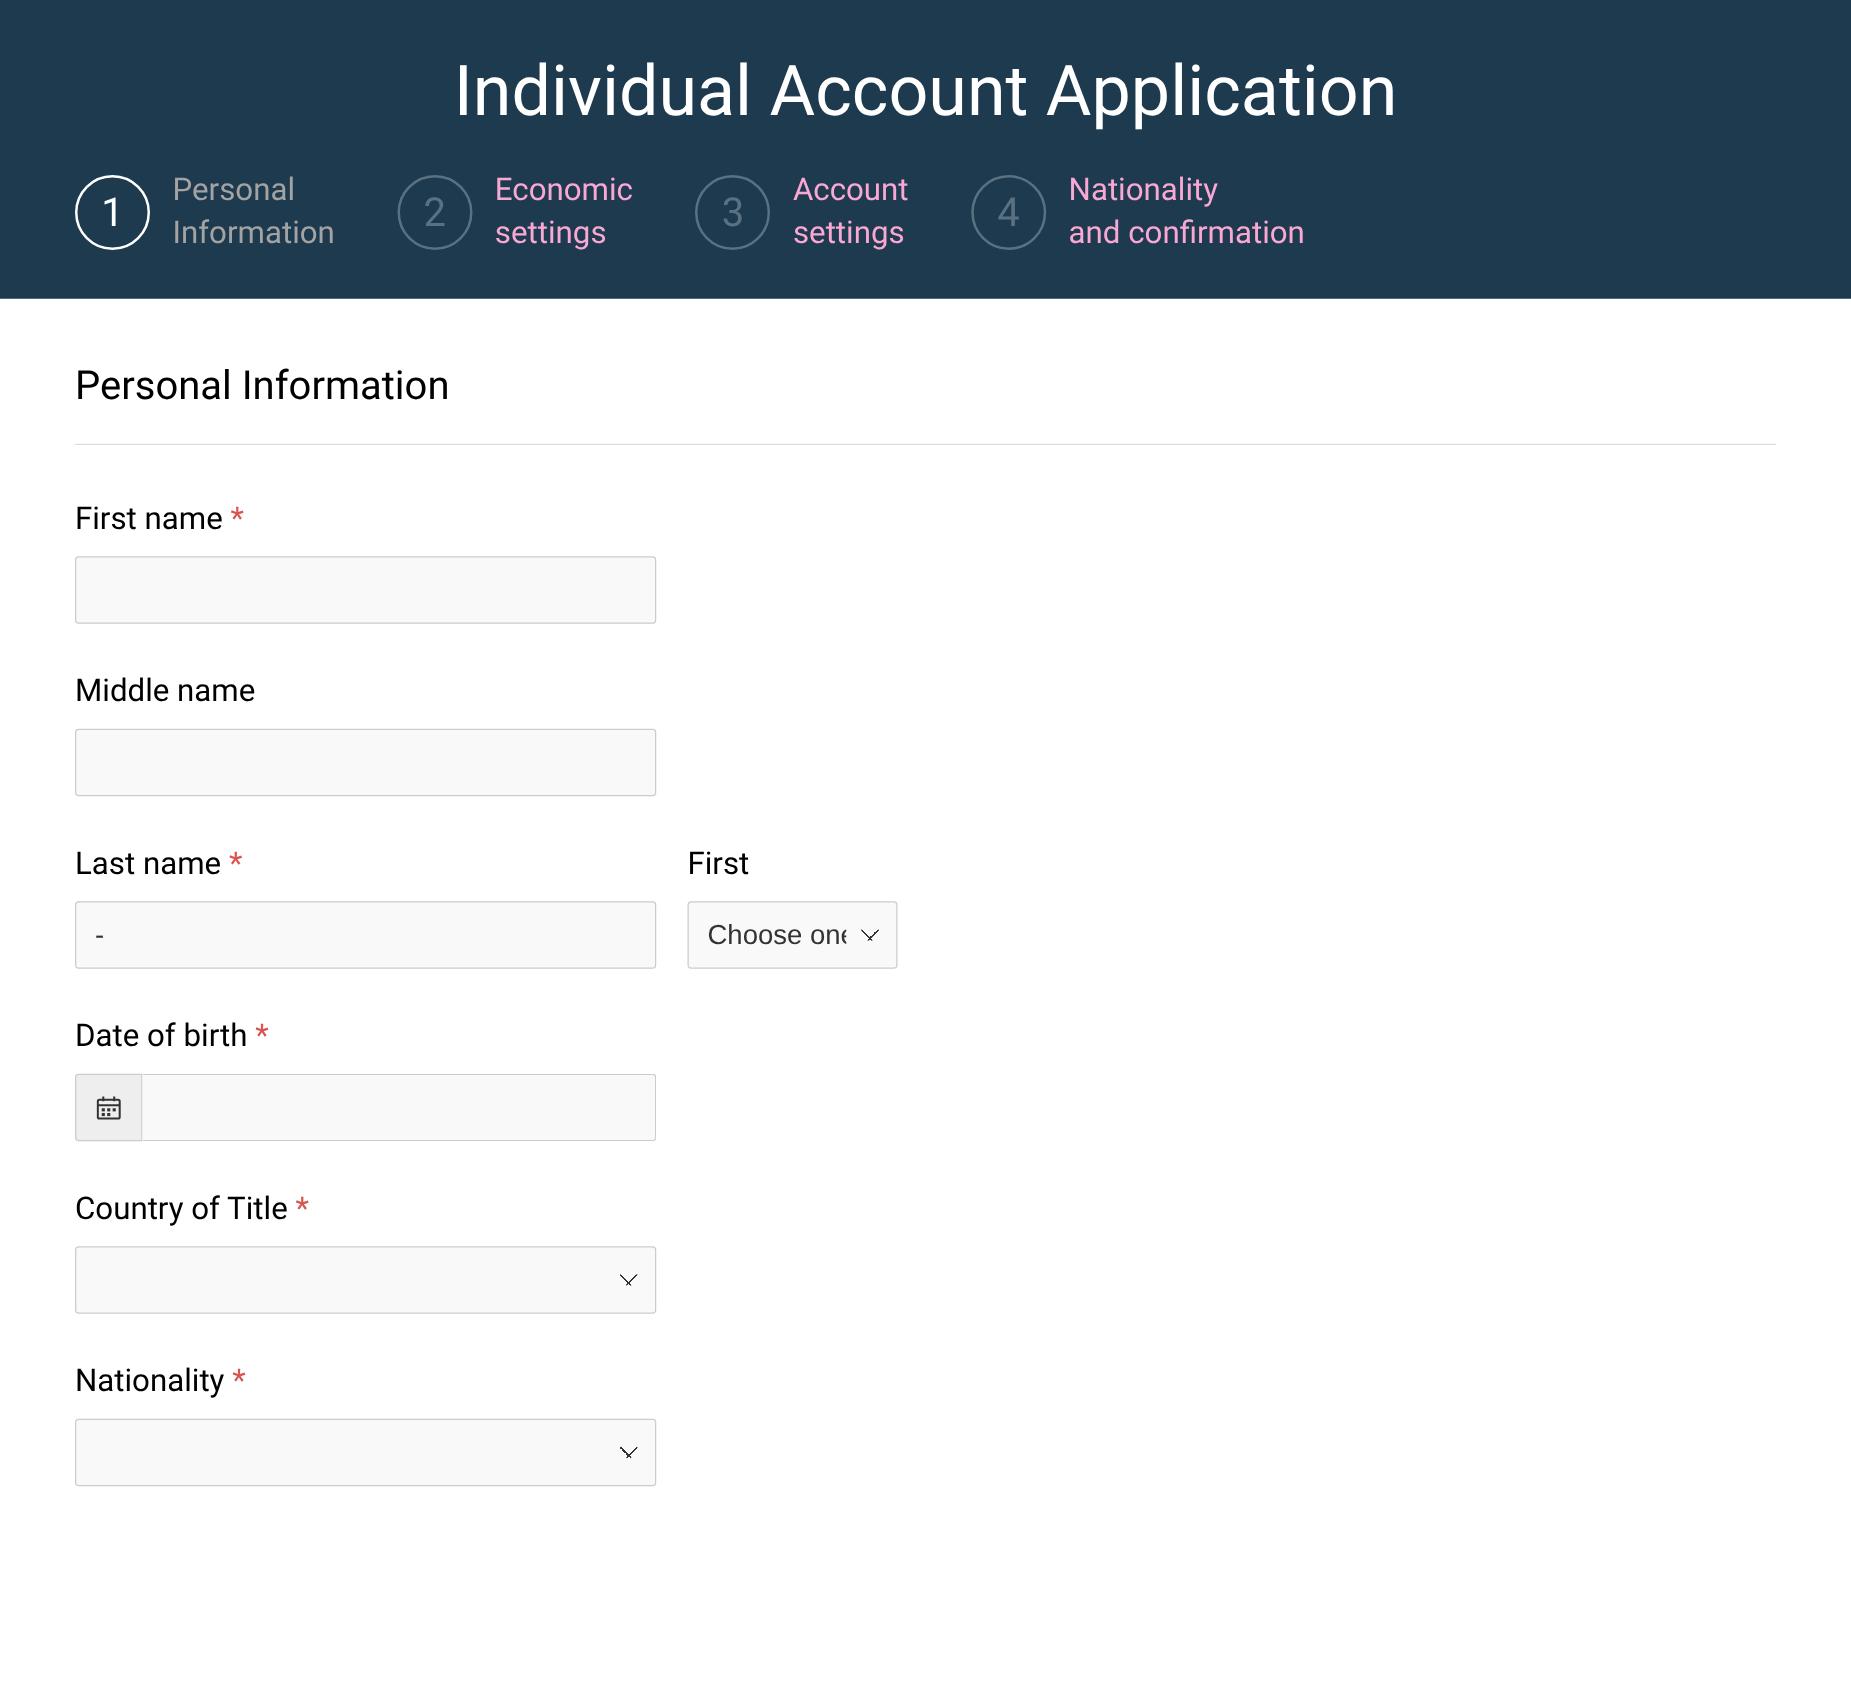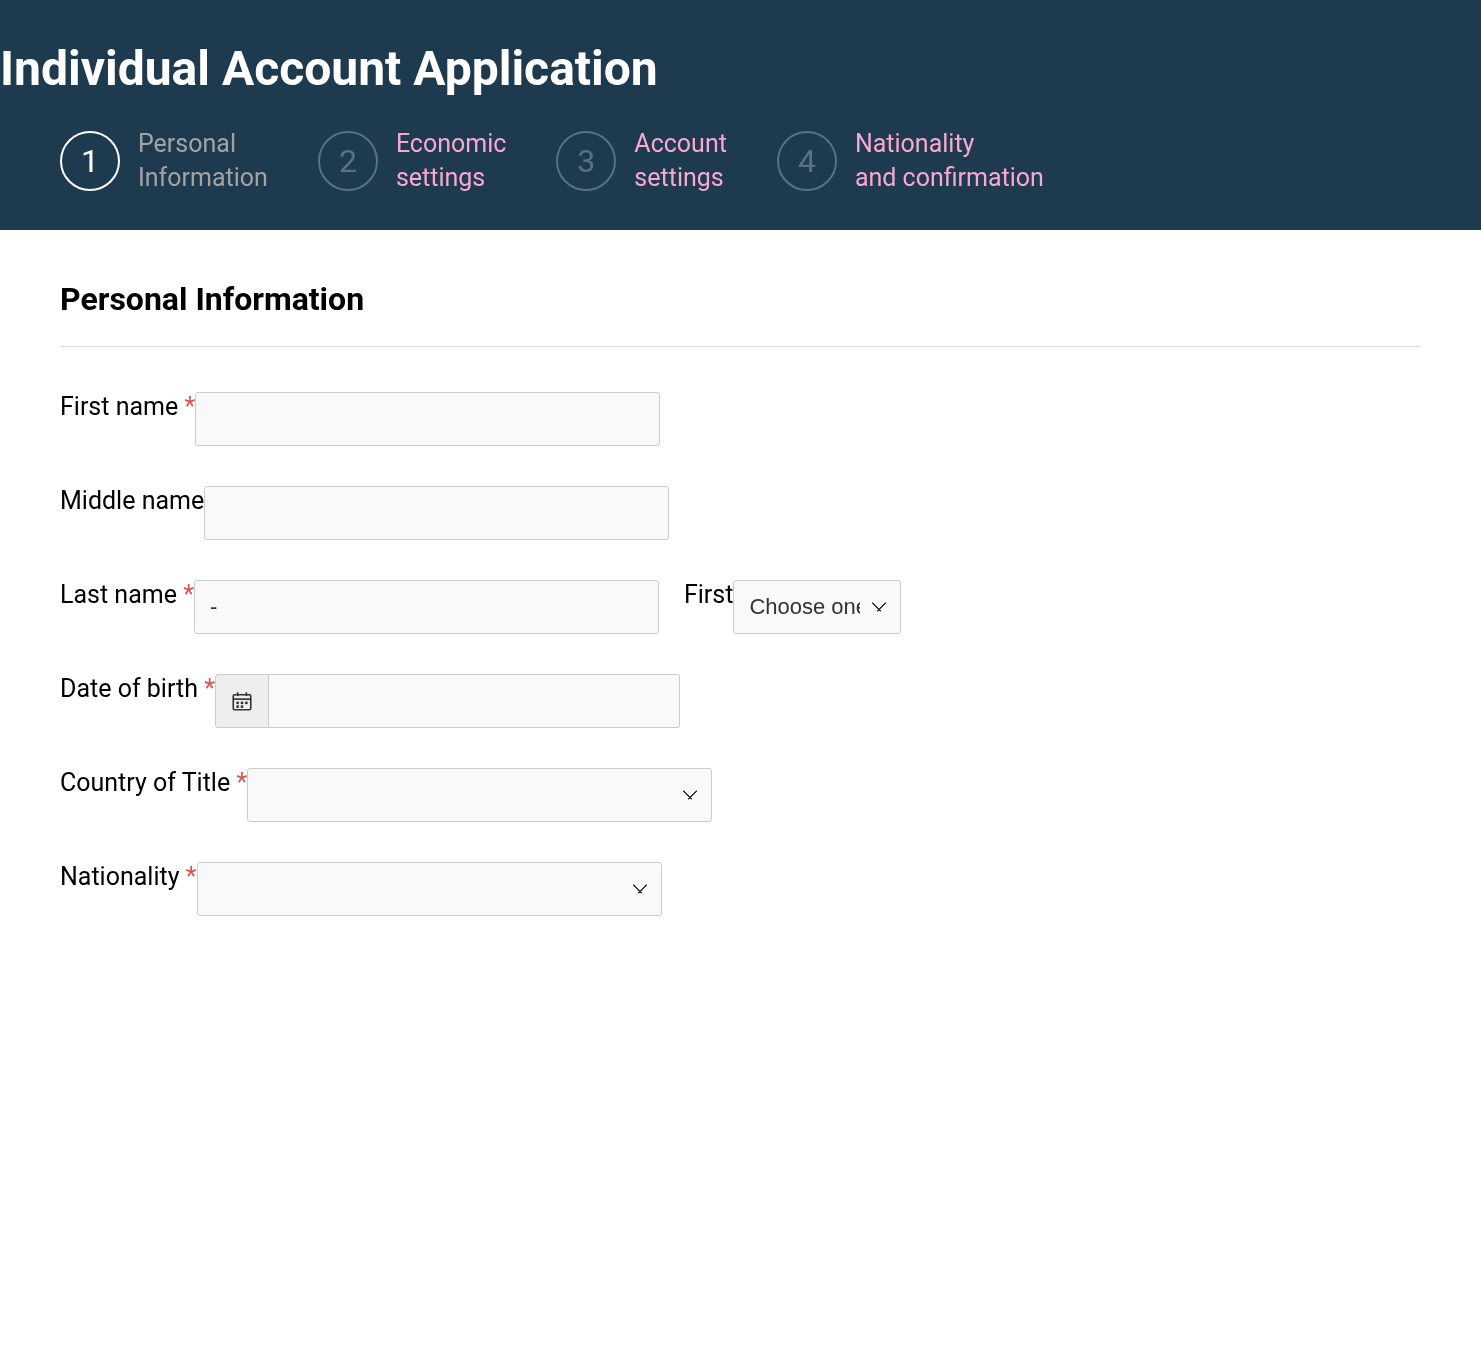"Individual Account Application" .page-title { font-size: 48px -> 56px; font-weight: 700 -> 400; text-align: none -> center }
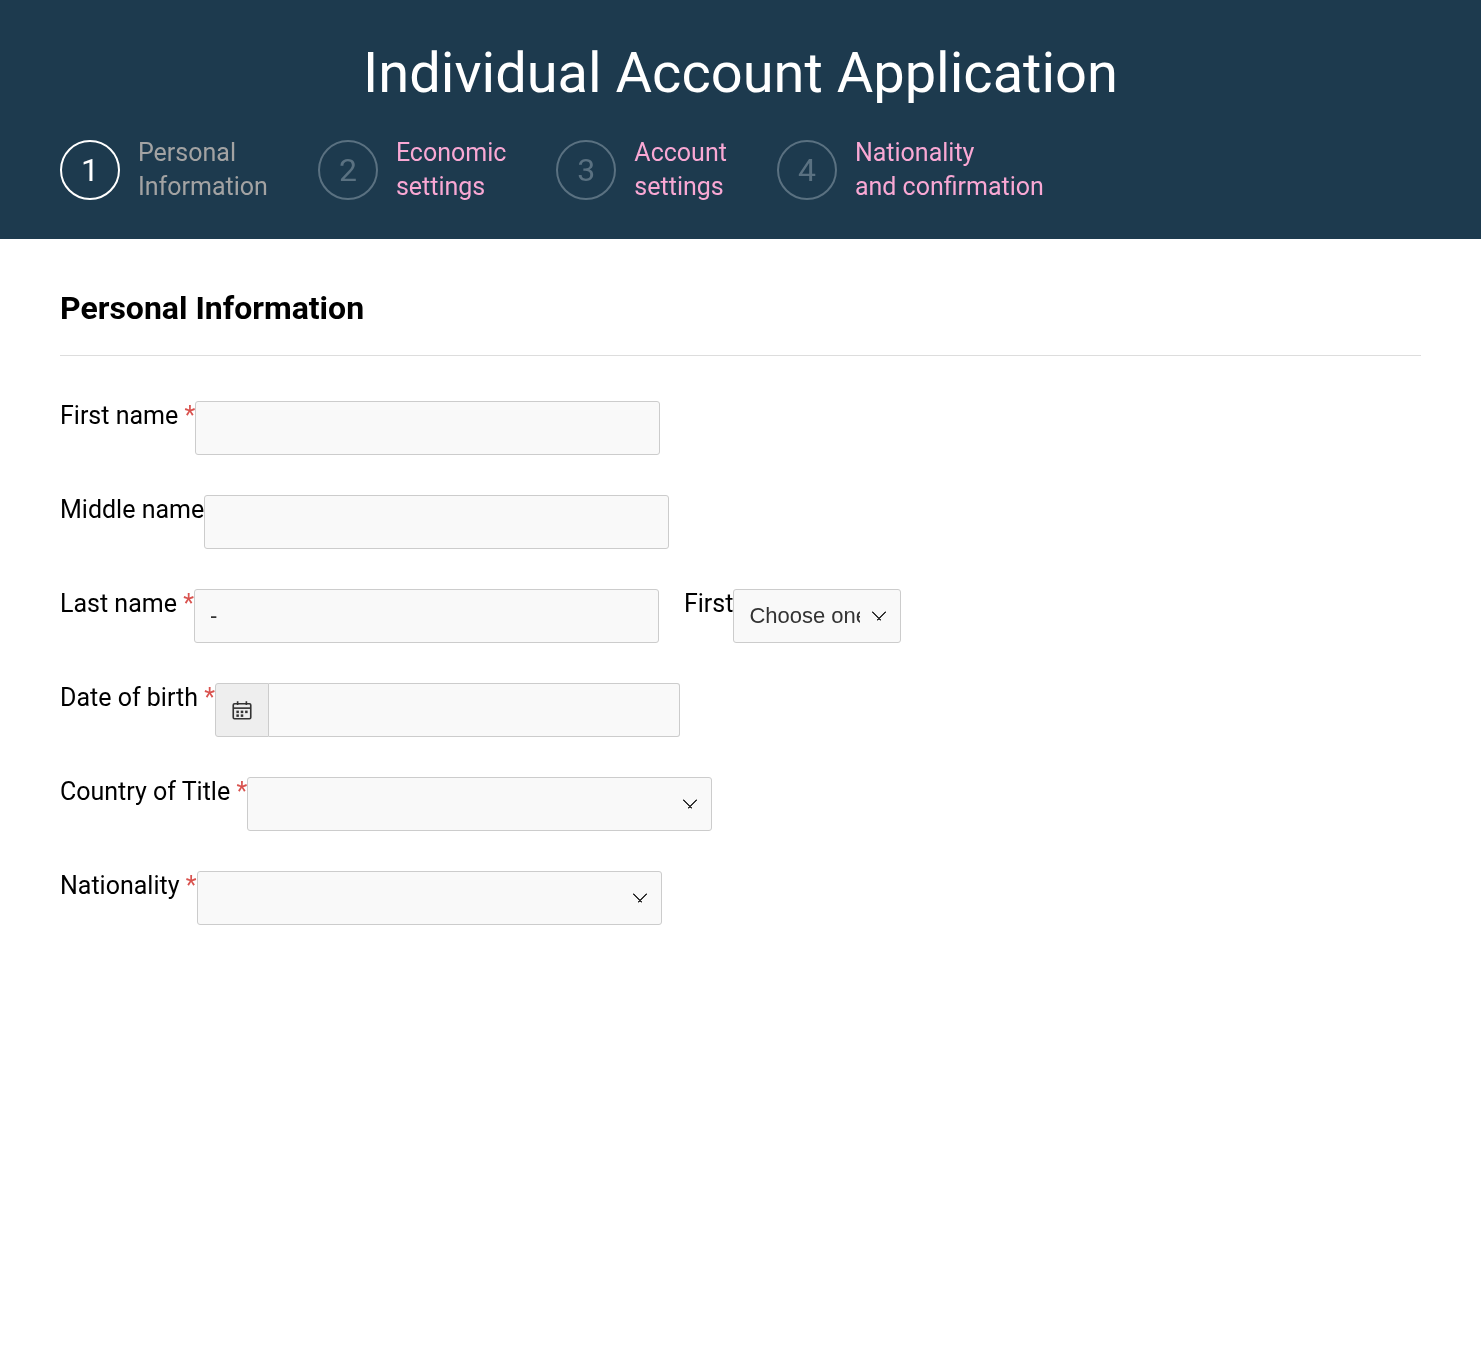"Personal Information" .section-title { font-weight: 700 -> 400 }
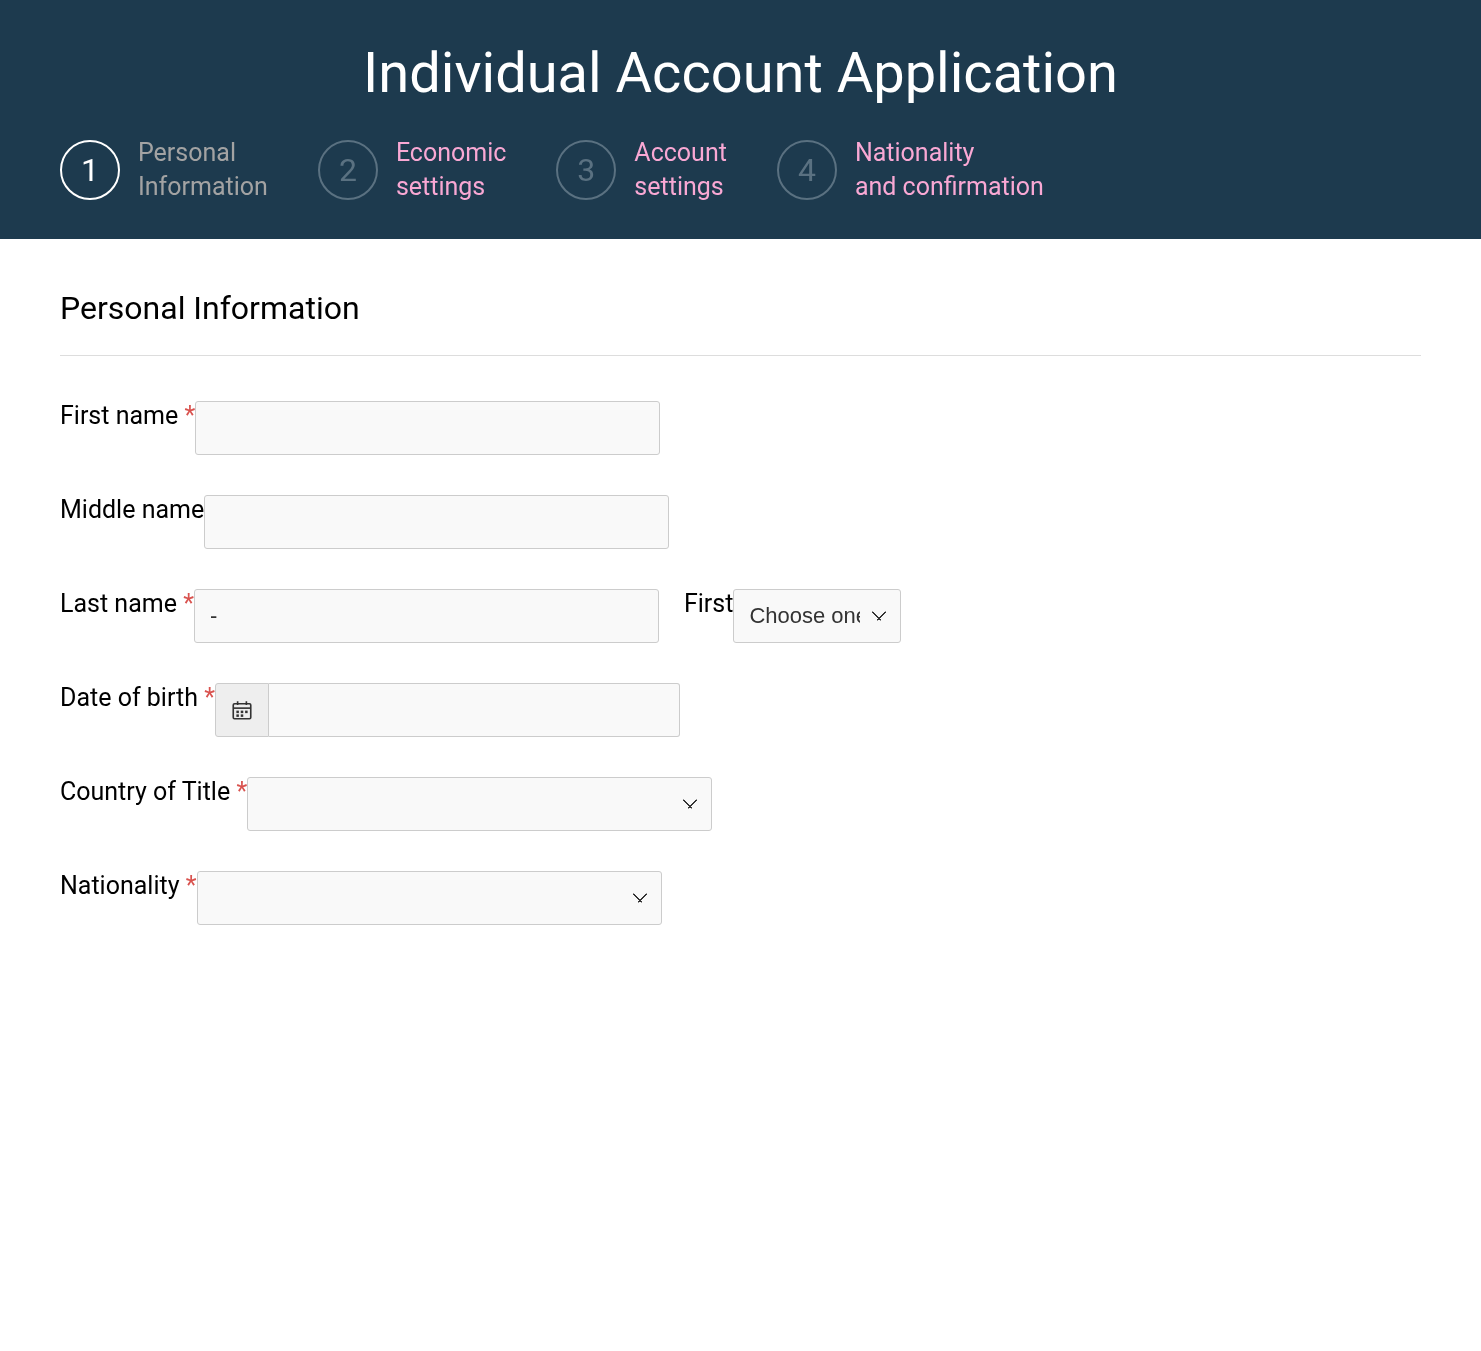"First name *" .form-group { flex-direction: row -> column }
